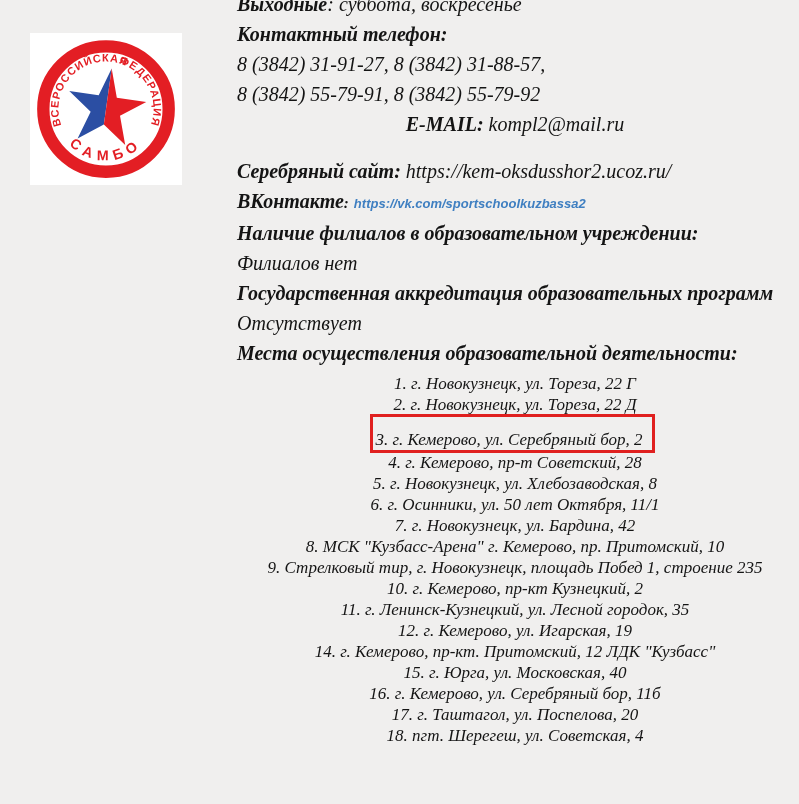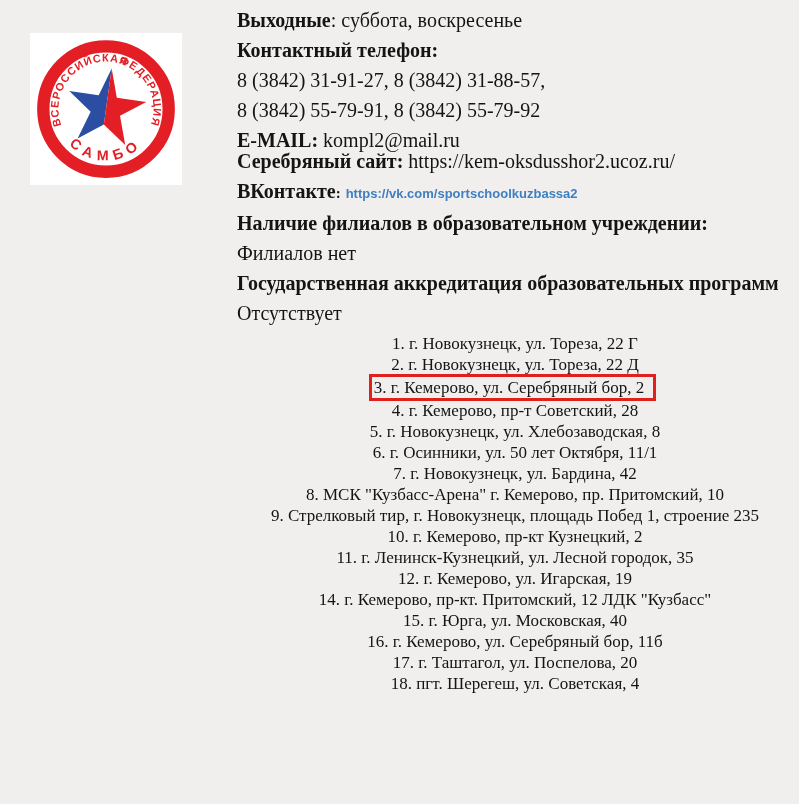"Выходные: суббота, воскресенье" .content { font-style: none -> italic; top: 16px -> 0 }
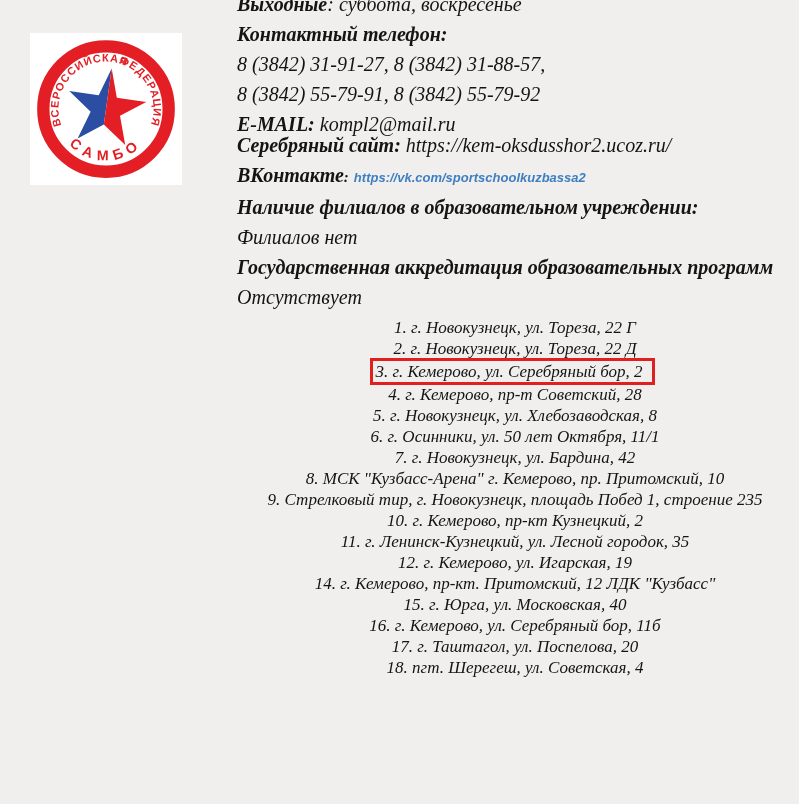"E-MAIL: kompl2@mail.ru" p.email-line { margin-bottom: 0 -> 26px; text-align: none -> center }
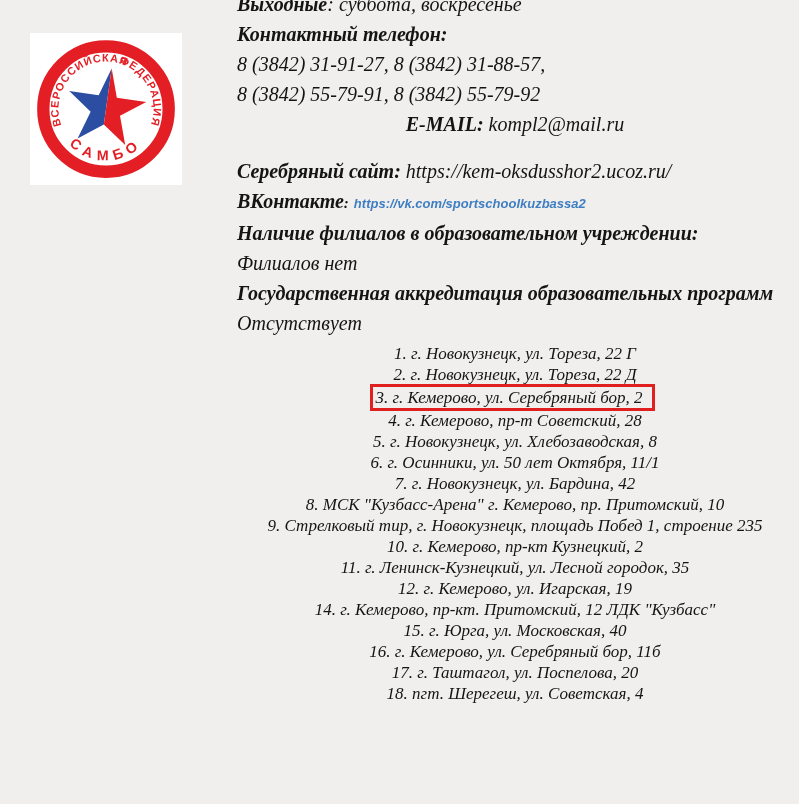"Места осуществления образовательной" p.places-heading { html: none -> <p>Места осуществления образовательной деятельности:</p> }
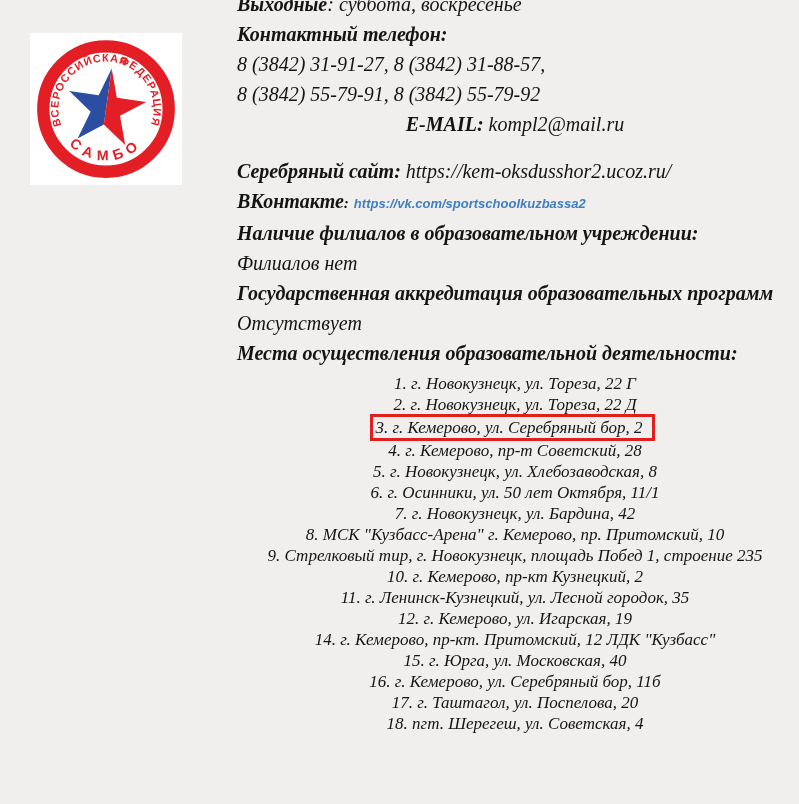"3. г. Кемерово, ул. Серебряный" .highlight { padding: 0 9px 0 2px -> 12px 9px 0 2px }
